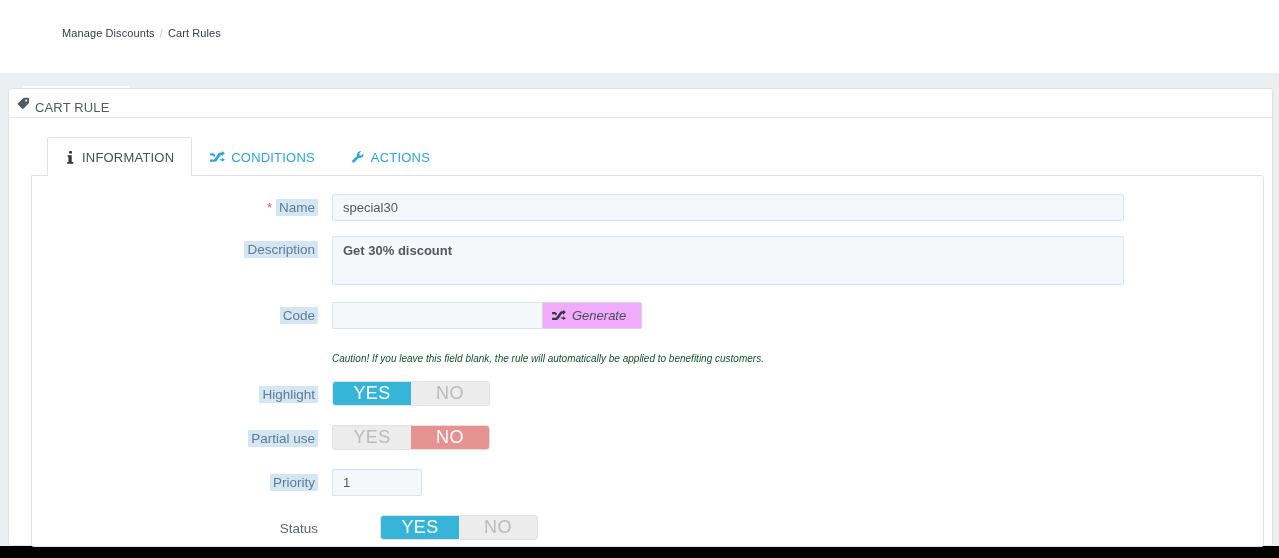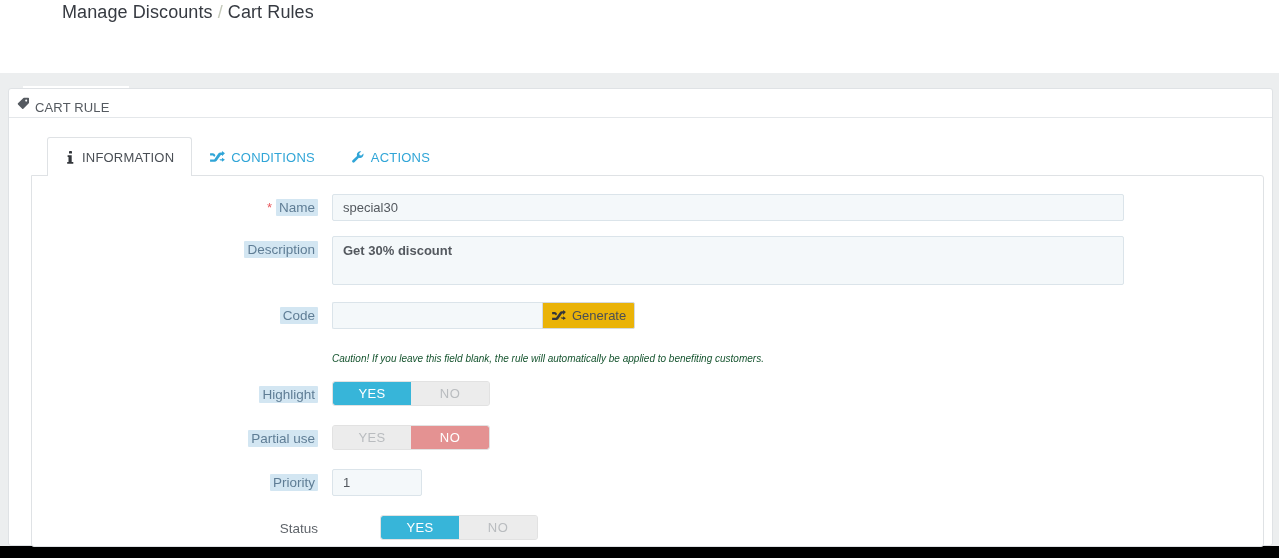"Manage Discounts / Cart Rules" .breadcrumb { font-size: 18px -> 11px; top: 2px -> 27px }
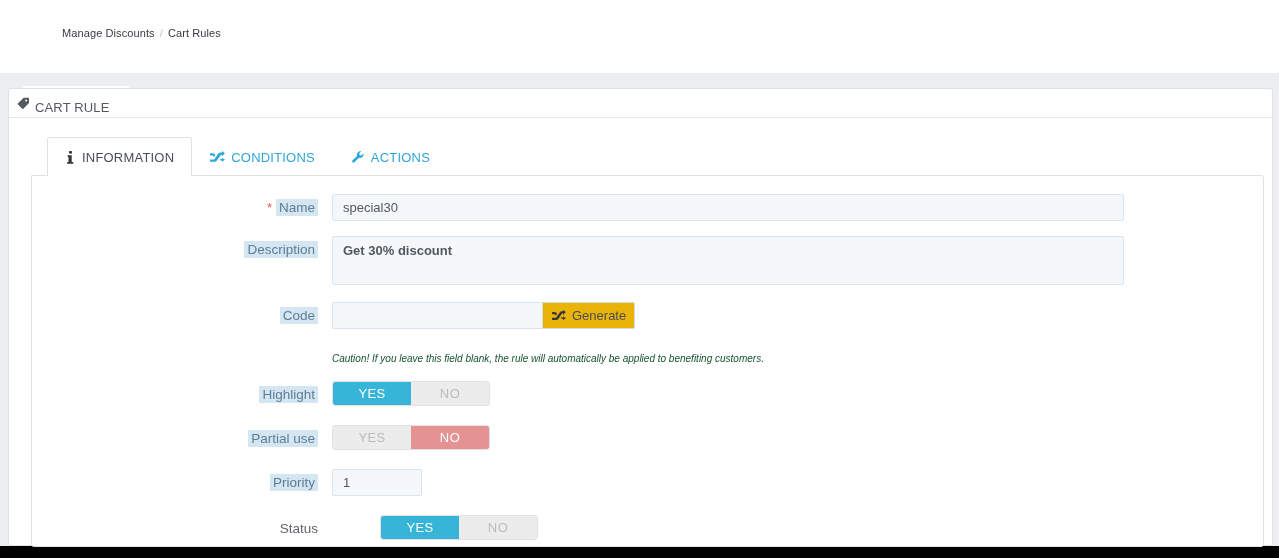"Generate" .gen-btn { background: #eab308 -> #f0abfc; font-style: none -> italic; padding: 0 8px 0 9px -> 0 15px 0 9px }
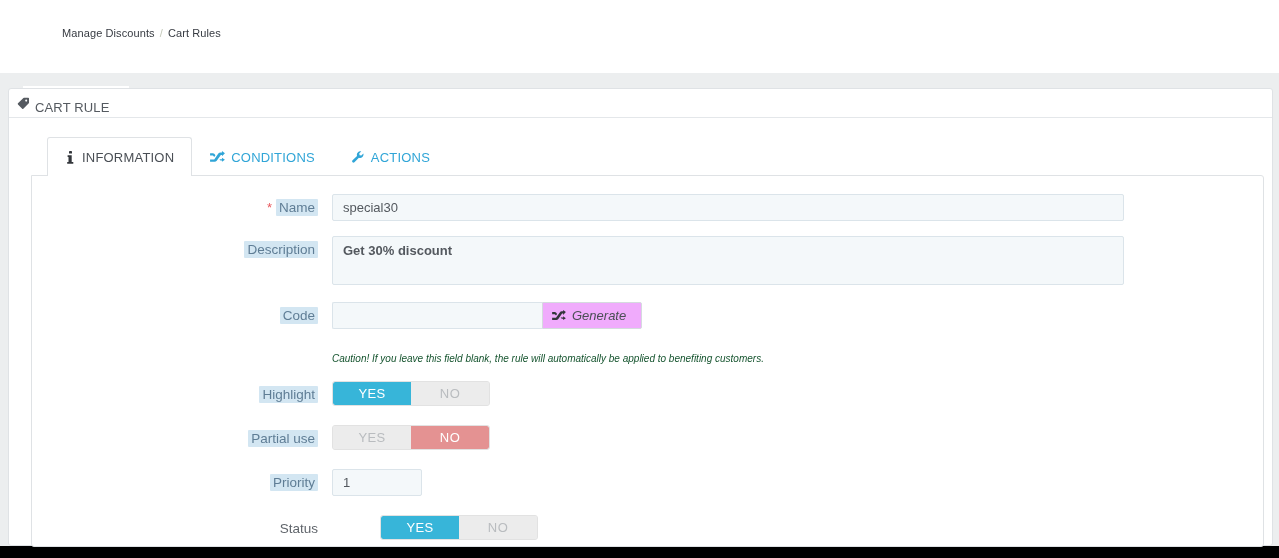"YES" .switch .seg { font-size: 13px -> 18px }
